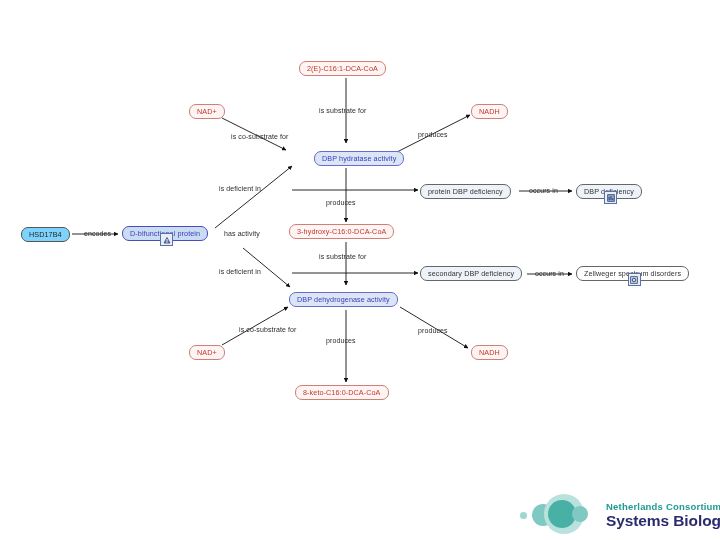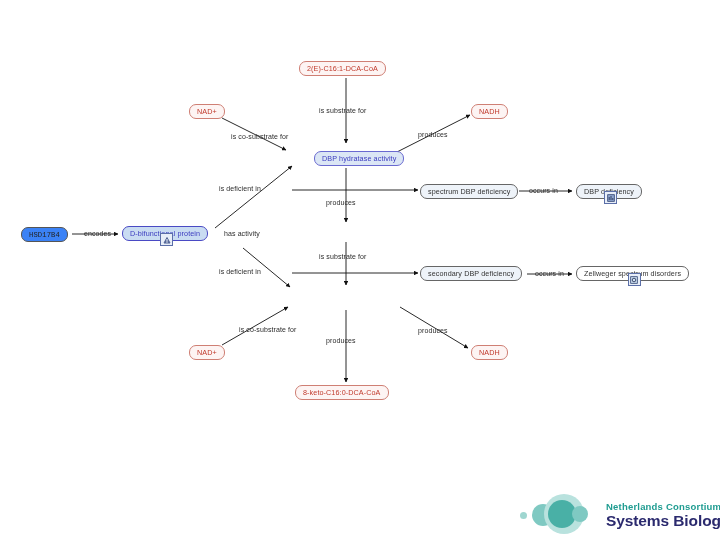"spectrum DBP deficiency" span { text: spectrum -> protein }
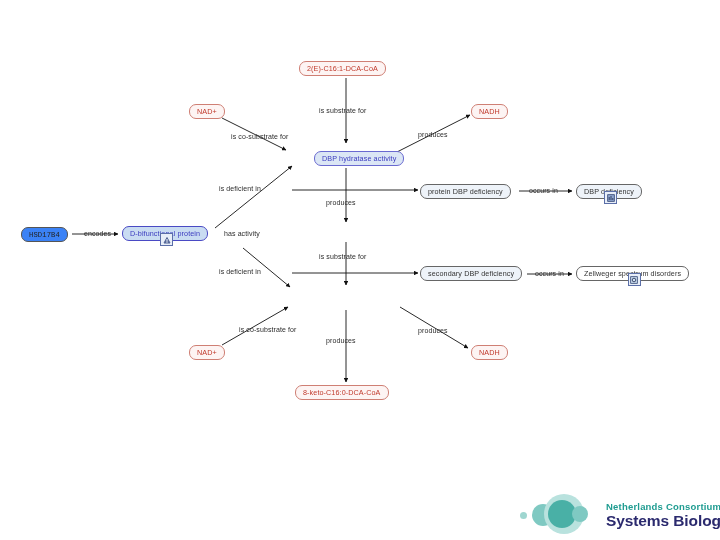"HSD17B4" .node-gene { background: #3b82f6 -> #7dd3fc; font-family: Liberation Mono, monospace -> none }
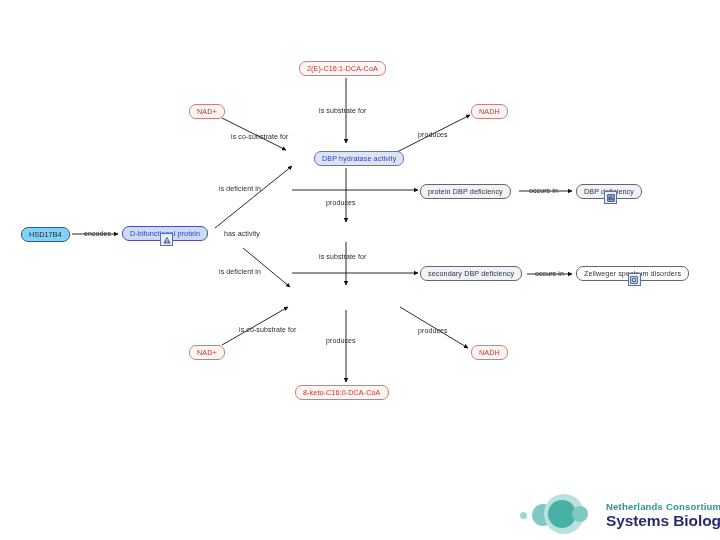"3-hydroxy-C16:0-DCA-CoA" div.node { html: none -> <div> <span>3-hydroxy-C16:0-DCA-CoA</span> </div> }
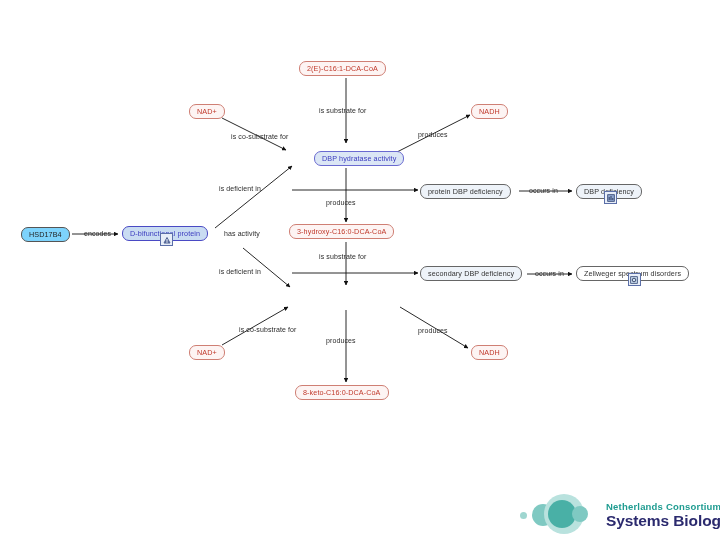"DBP dehydrogenase activity" div.node { html: none -> <div> <span>DBP dehydrogenase activity</span> </div> }
